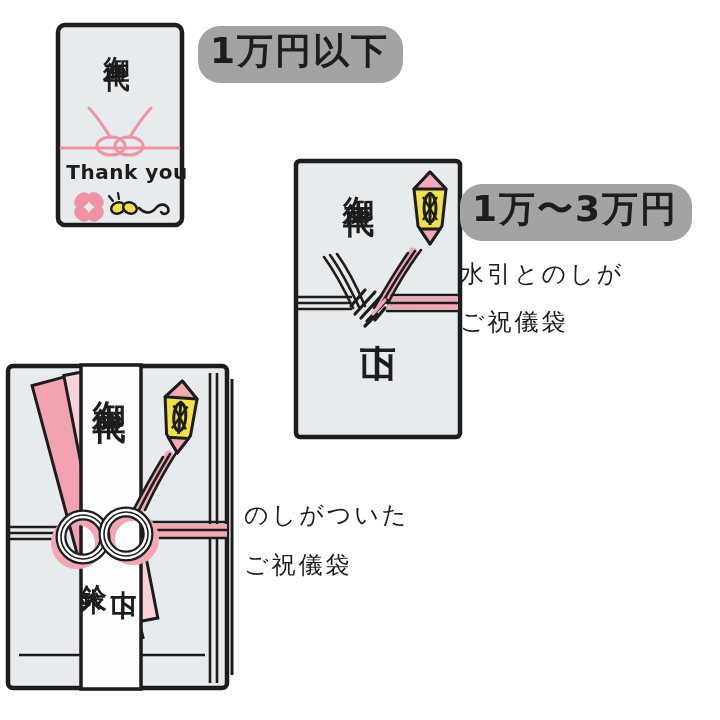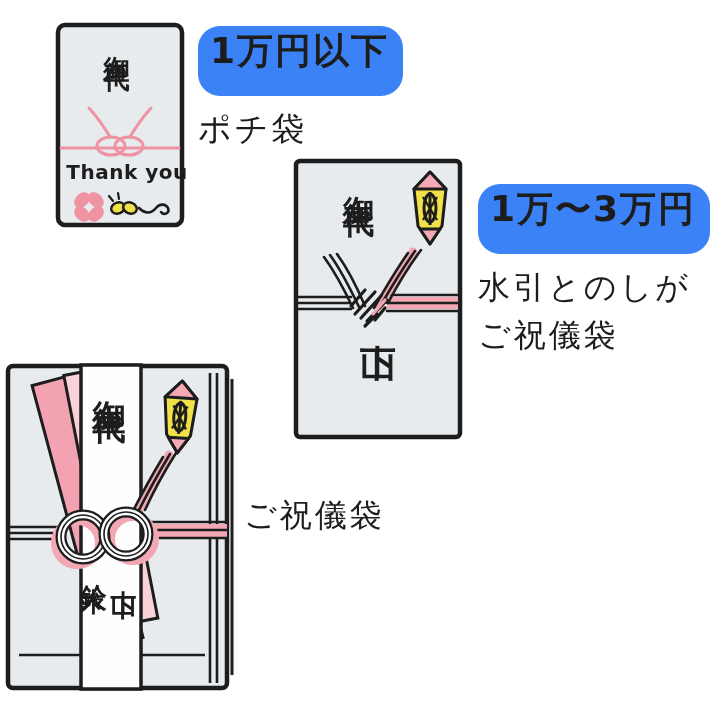"1万円以下" .heading { background: #3b82f6 -> #a3a3a3; padding: 4px 14px 25px 12px -> 4px 14px 12px 12px }
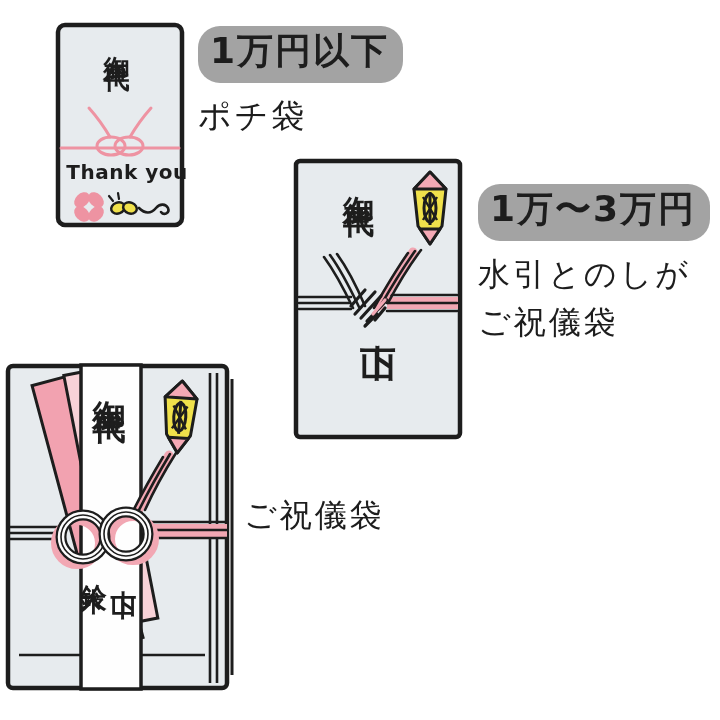"ポチ袋" div.desc { html: <div> <div>ポチ袋</div> </div> -> none }
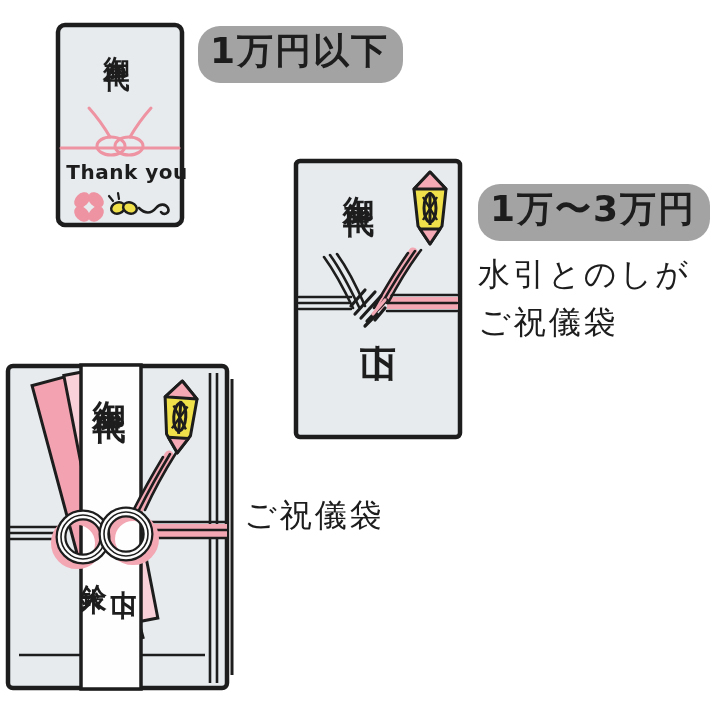"1万〜3万円" .label2 { left: 478px -> 460px }
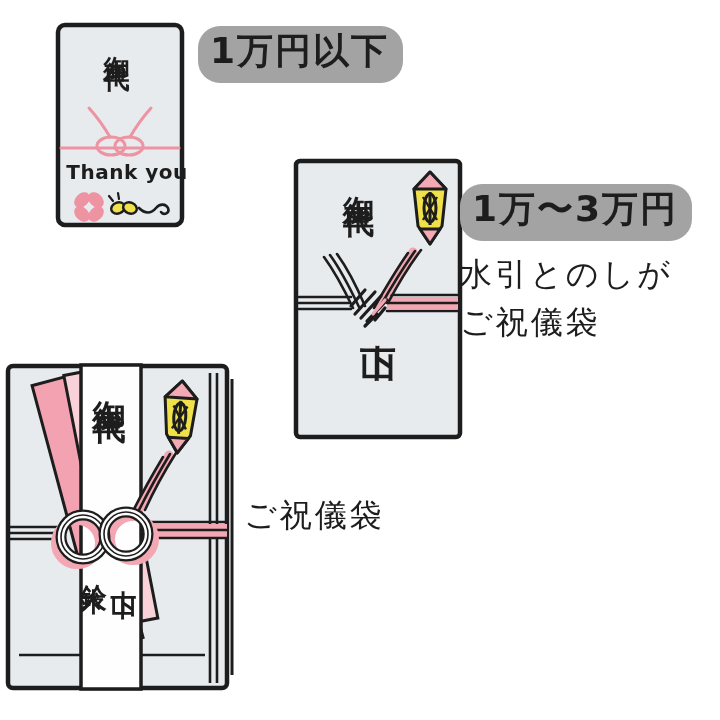"水引とのしが" .desc-line { font-size: 32px -> 24px }
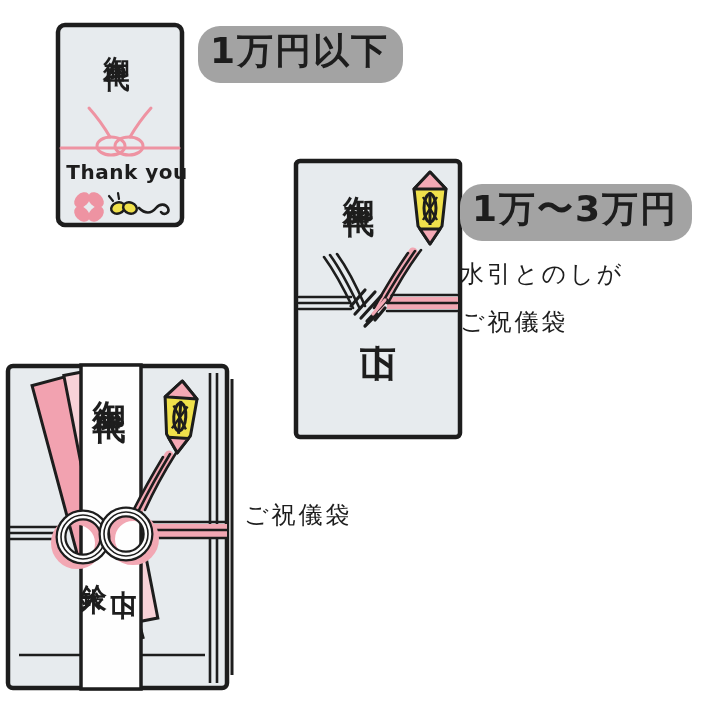"のしがついた" div.desc-line { html: none -> <div>のしがついた</div> }
